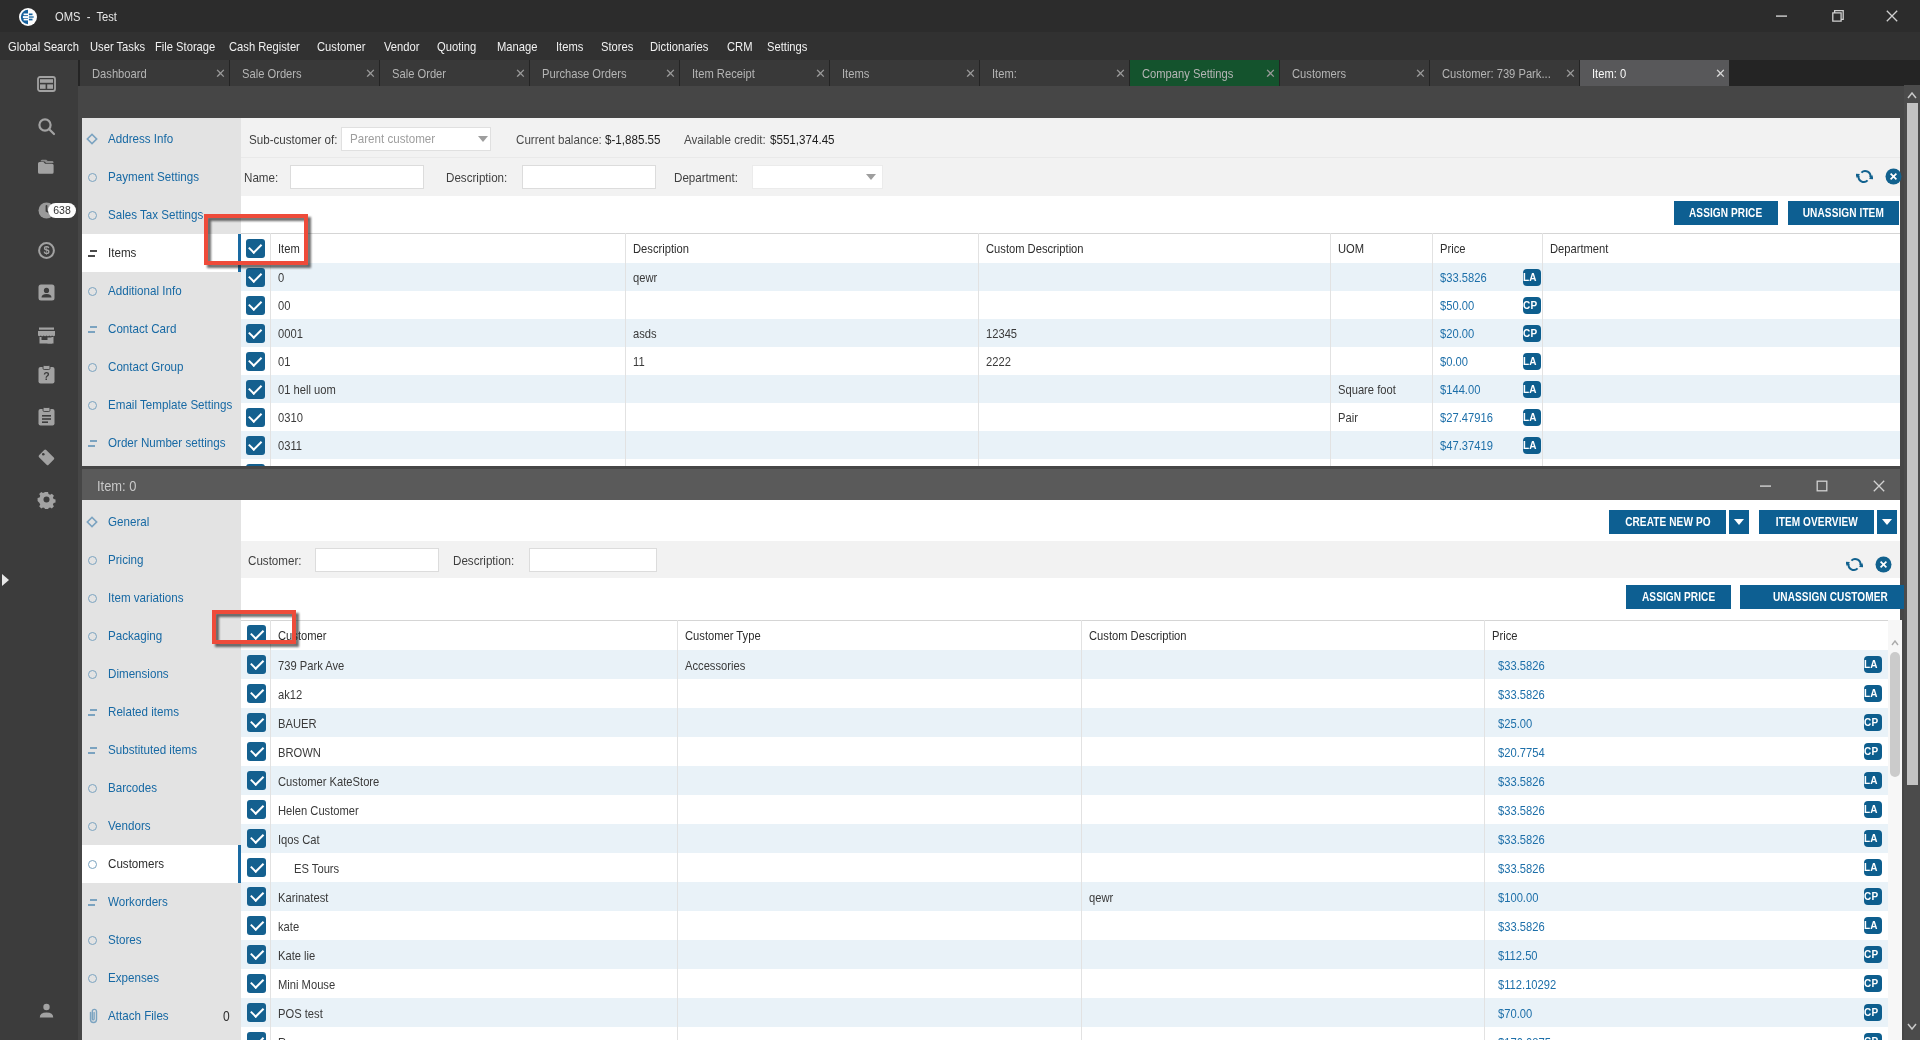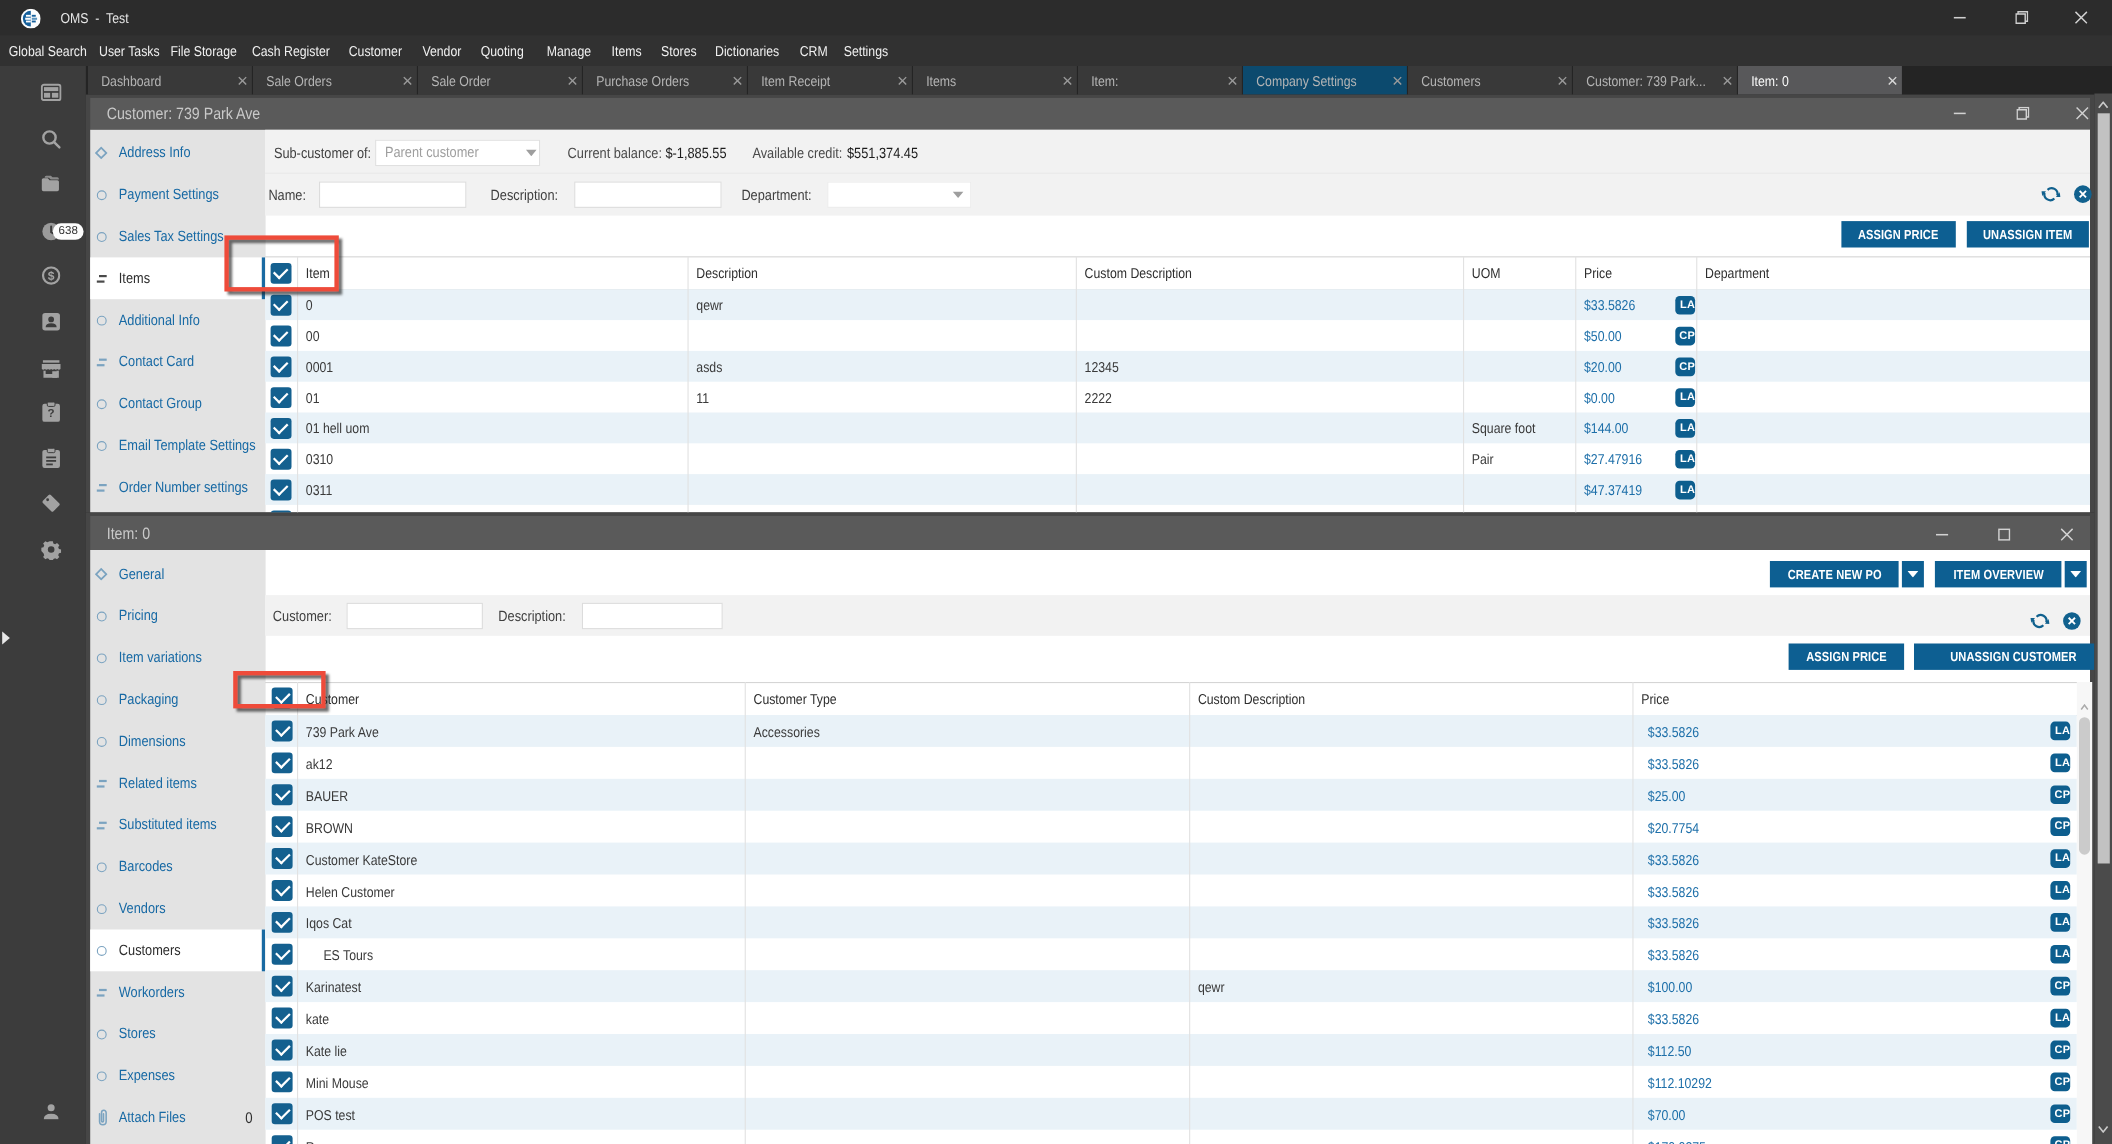"Company Settings" div.a { background: #0c4a6e -> #14532d }
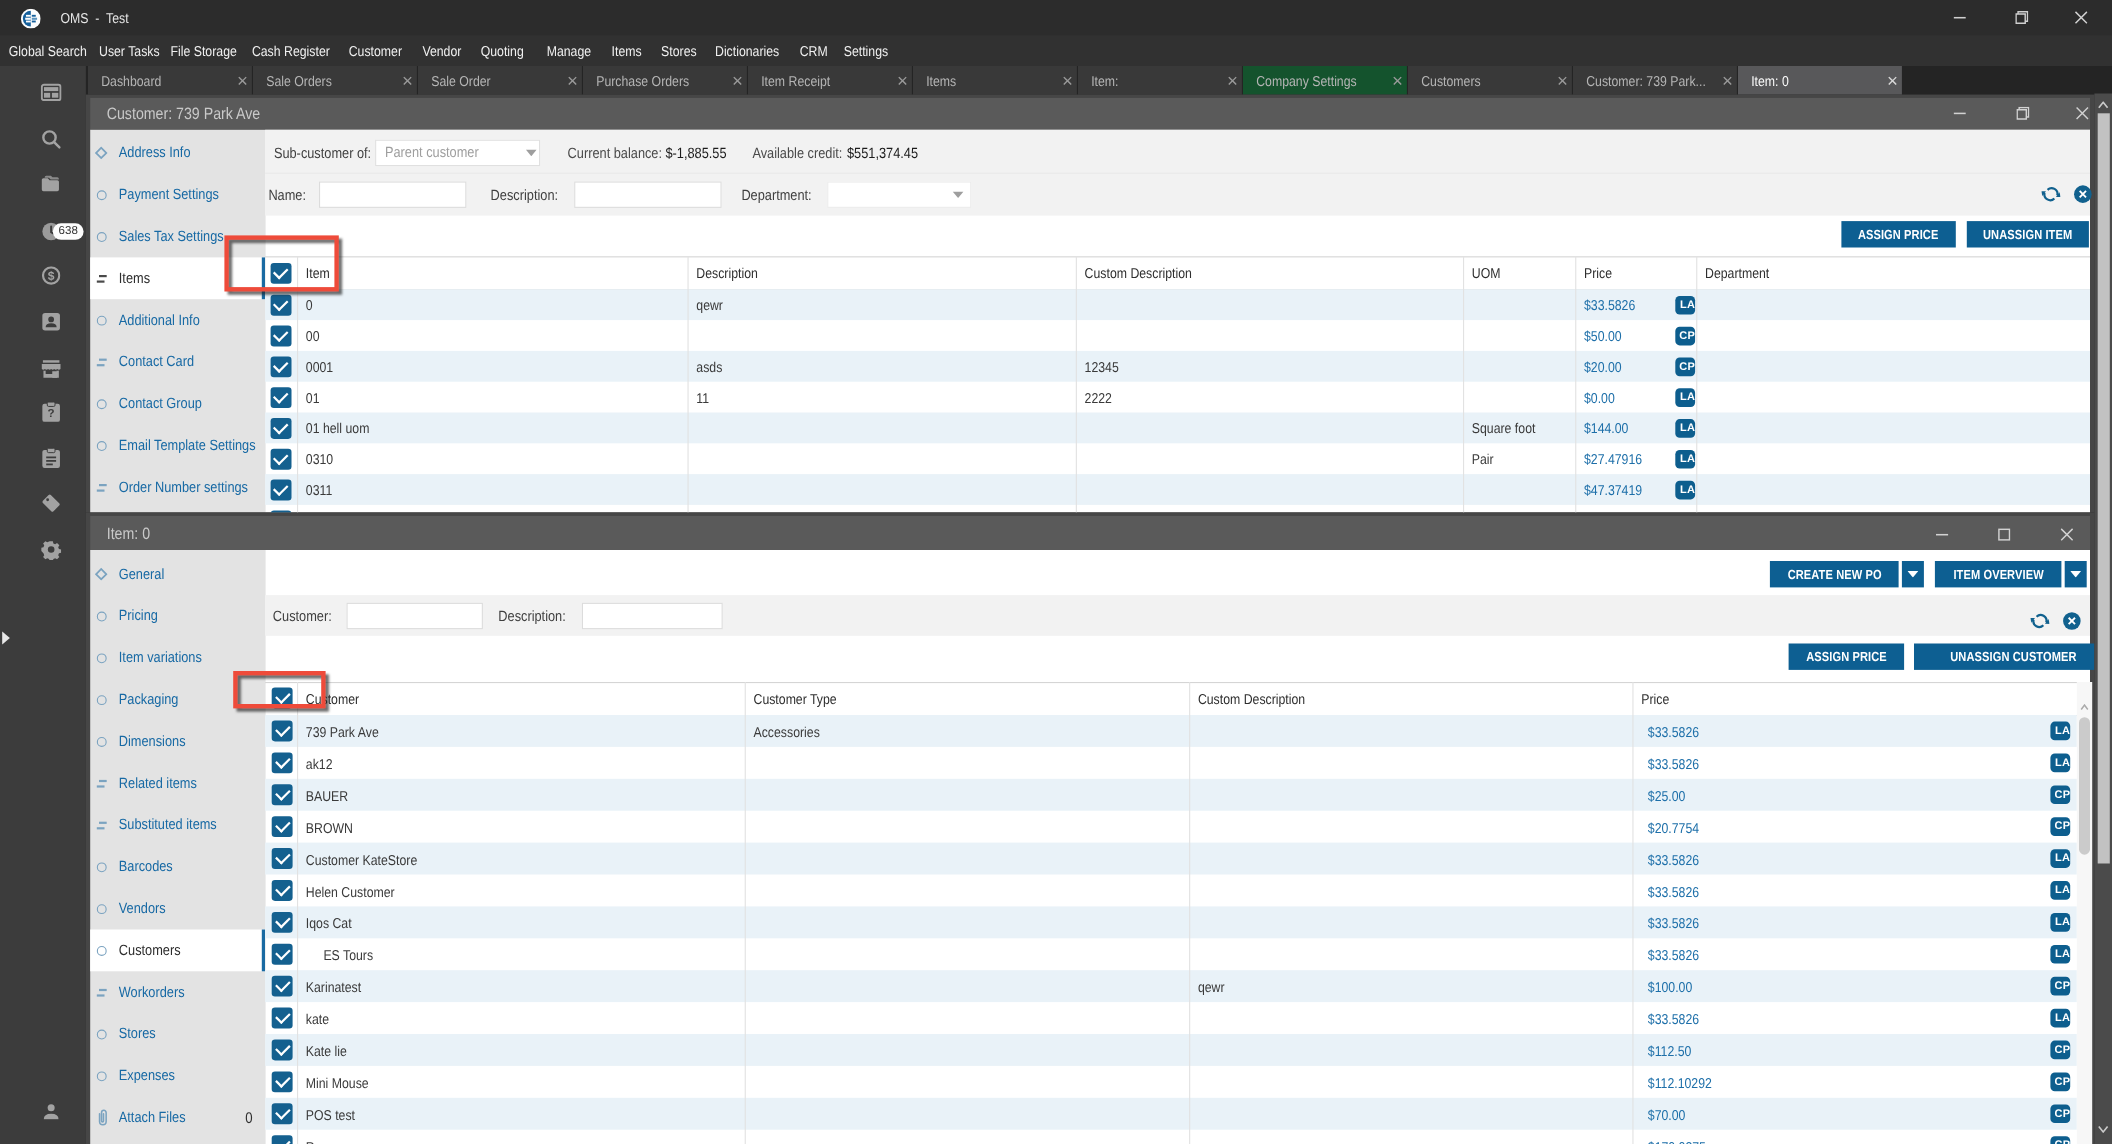"Customer: 739 Park Ave" div.a { html: <div> <div>Customer: 739 Park Ave</div> <svg> <rect></rect> </svg> <svg> <path></path> </svg> <svg> <path></path> </svg> </div> -> none }
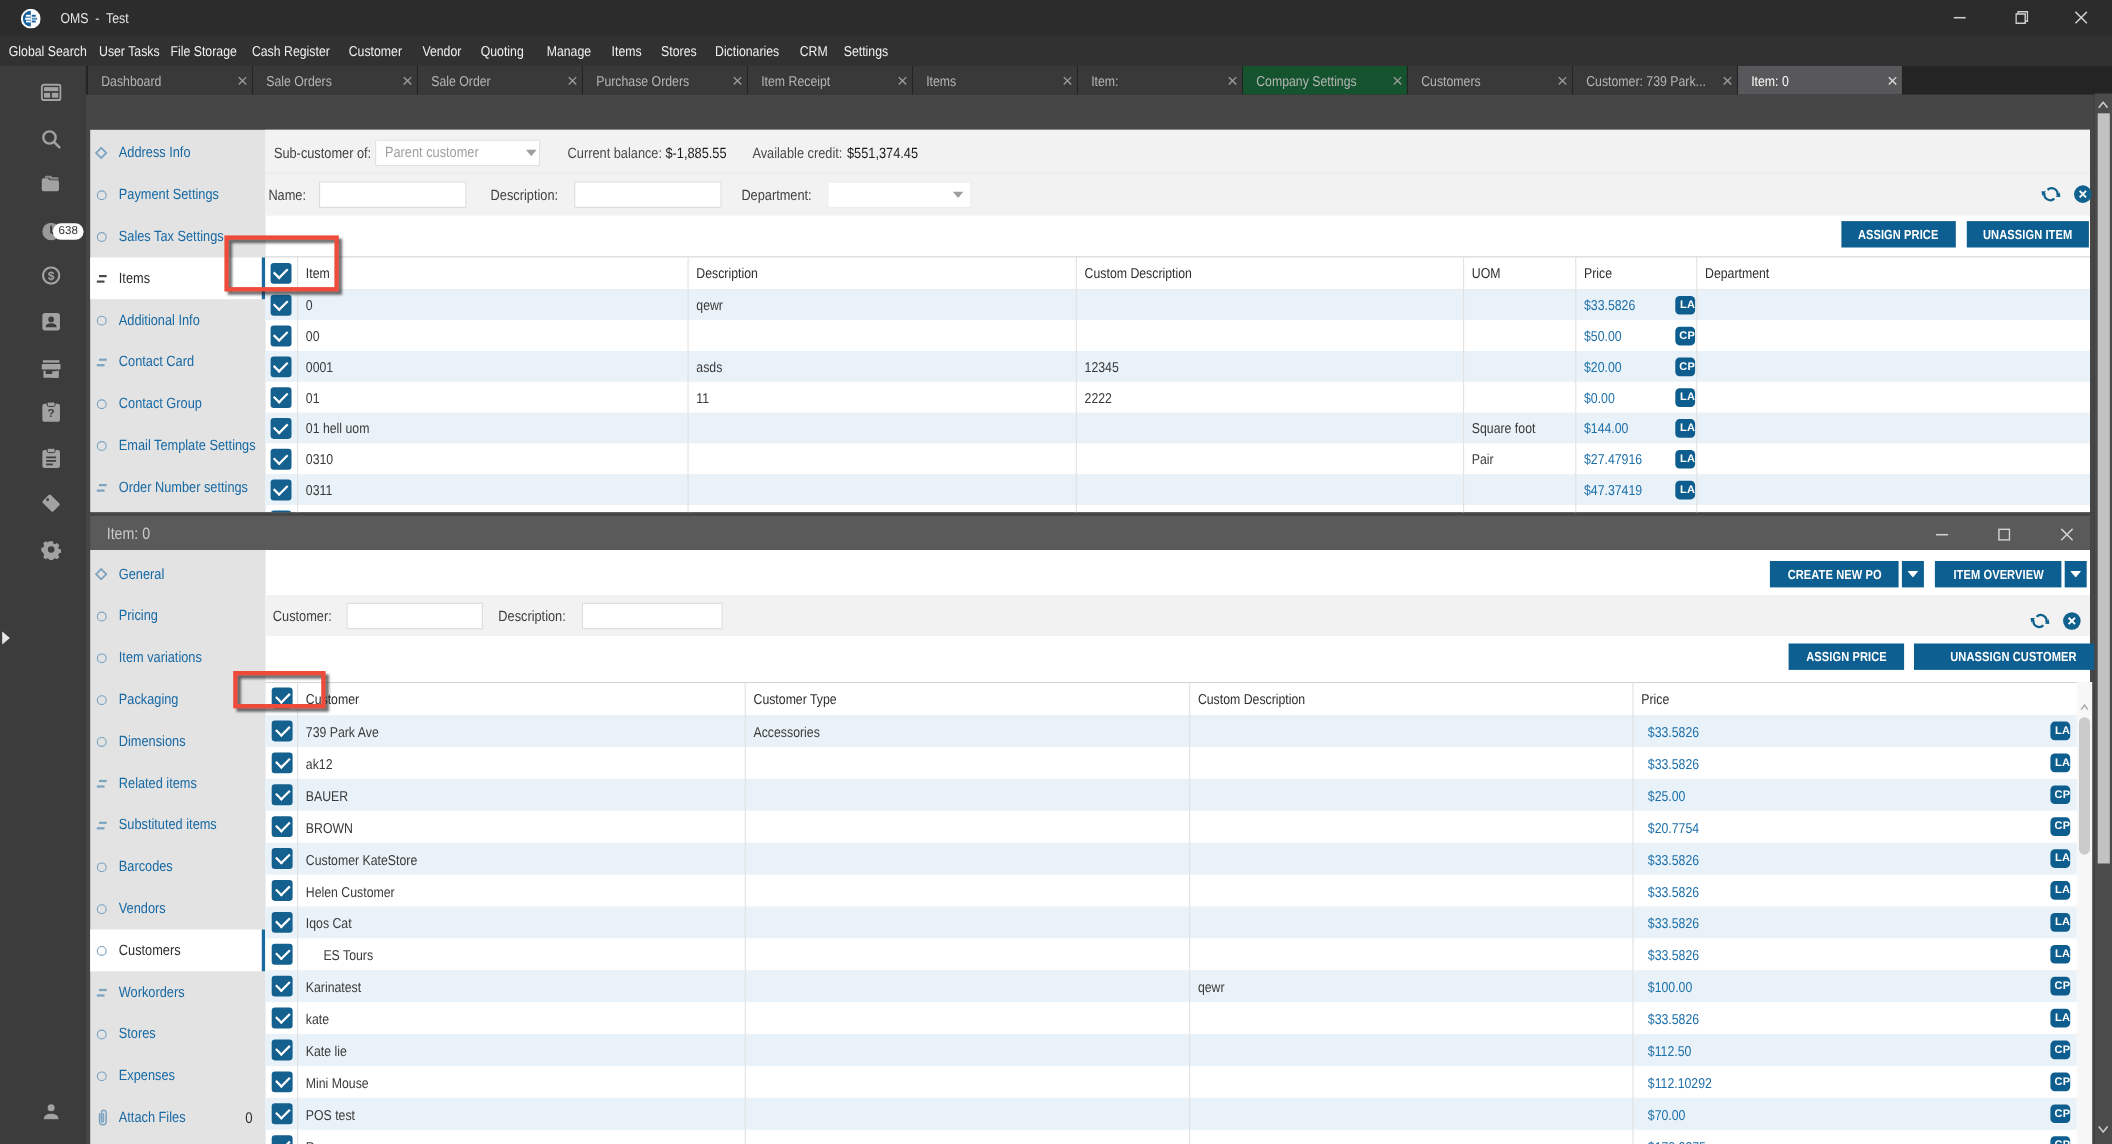"LA" .bd { text-align: right -> left }
